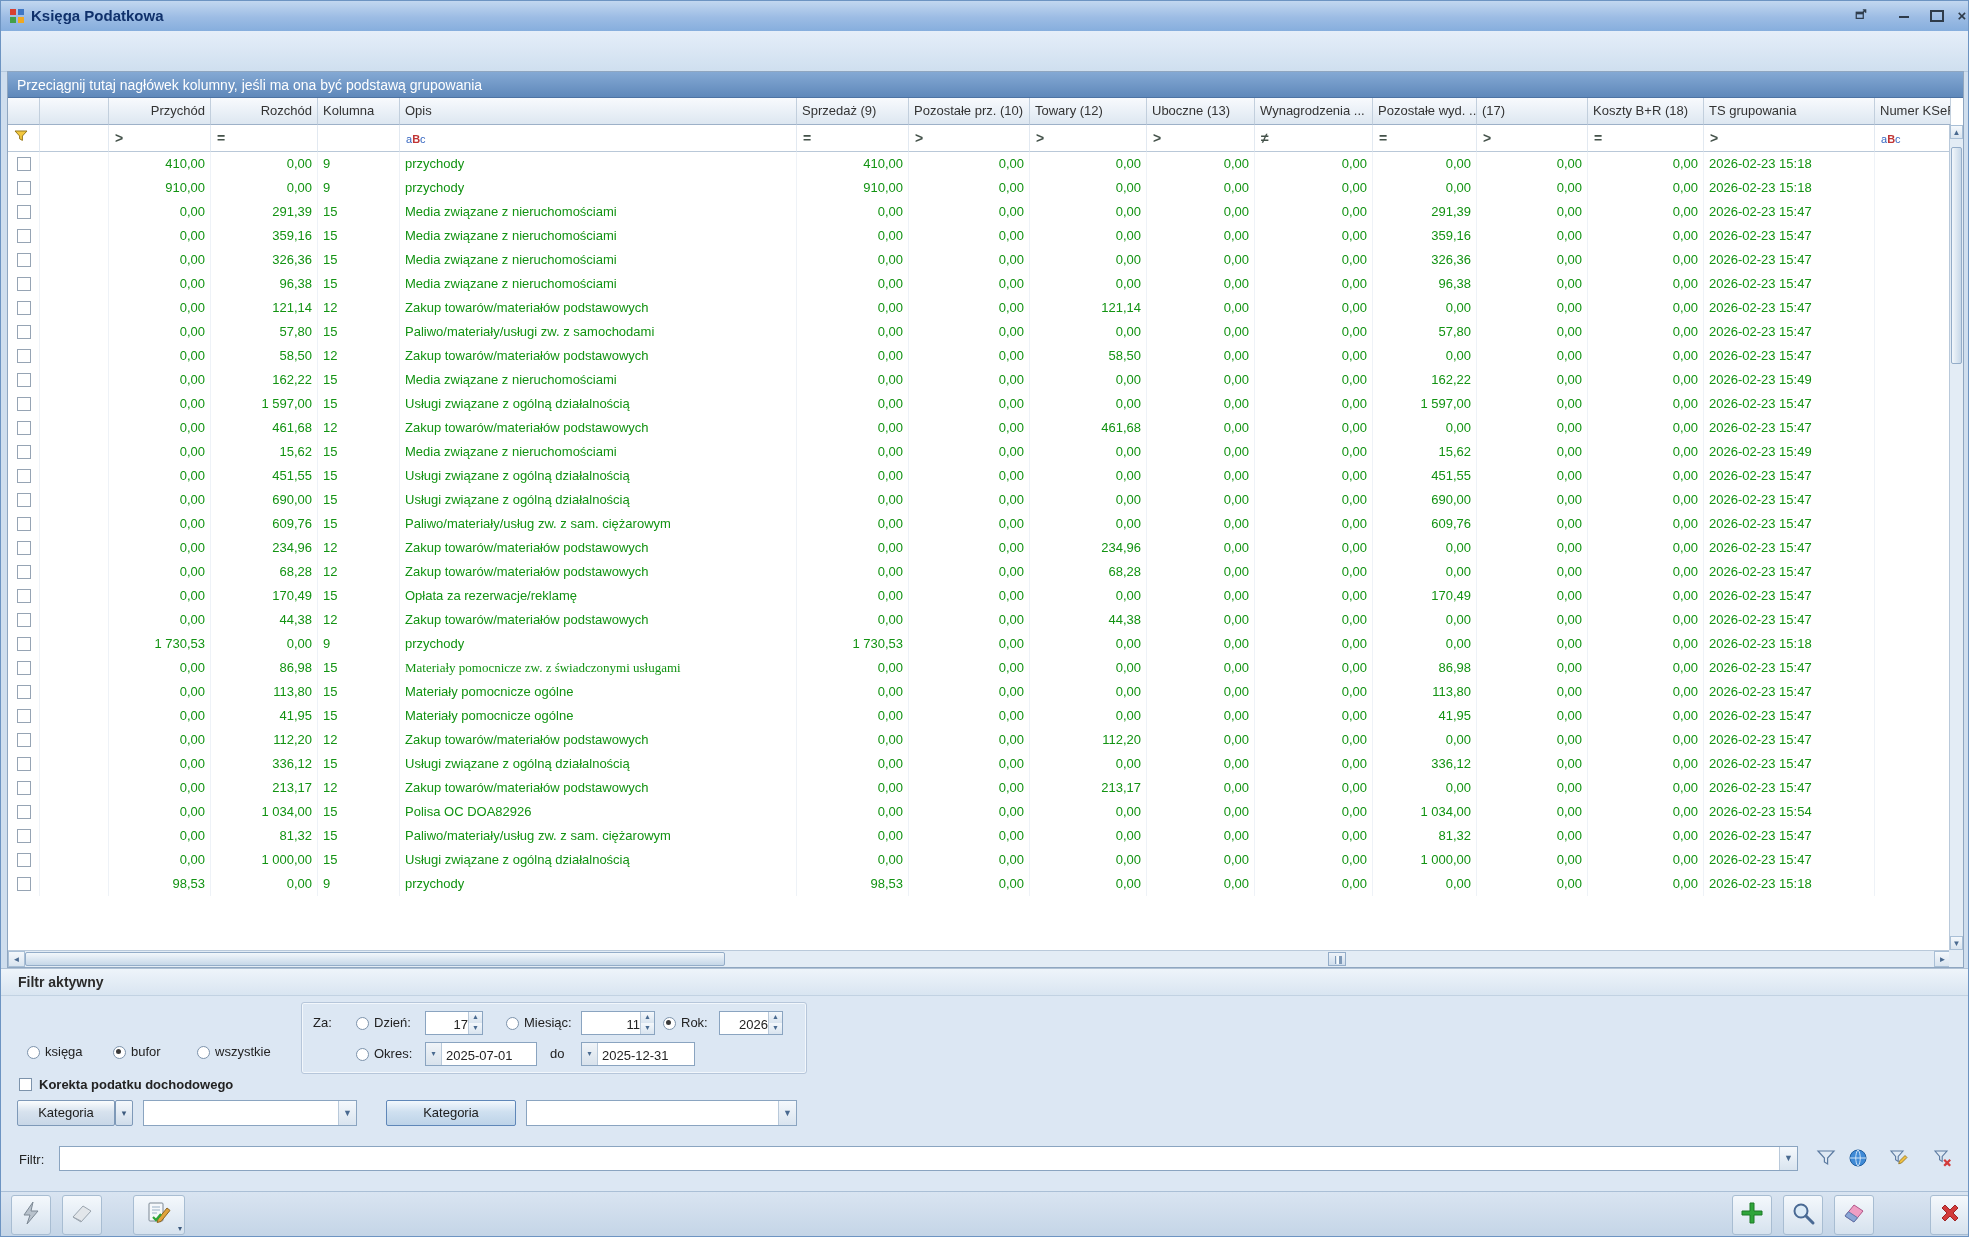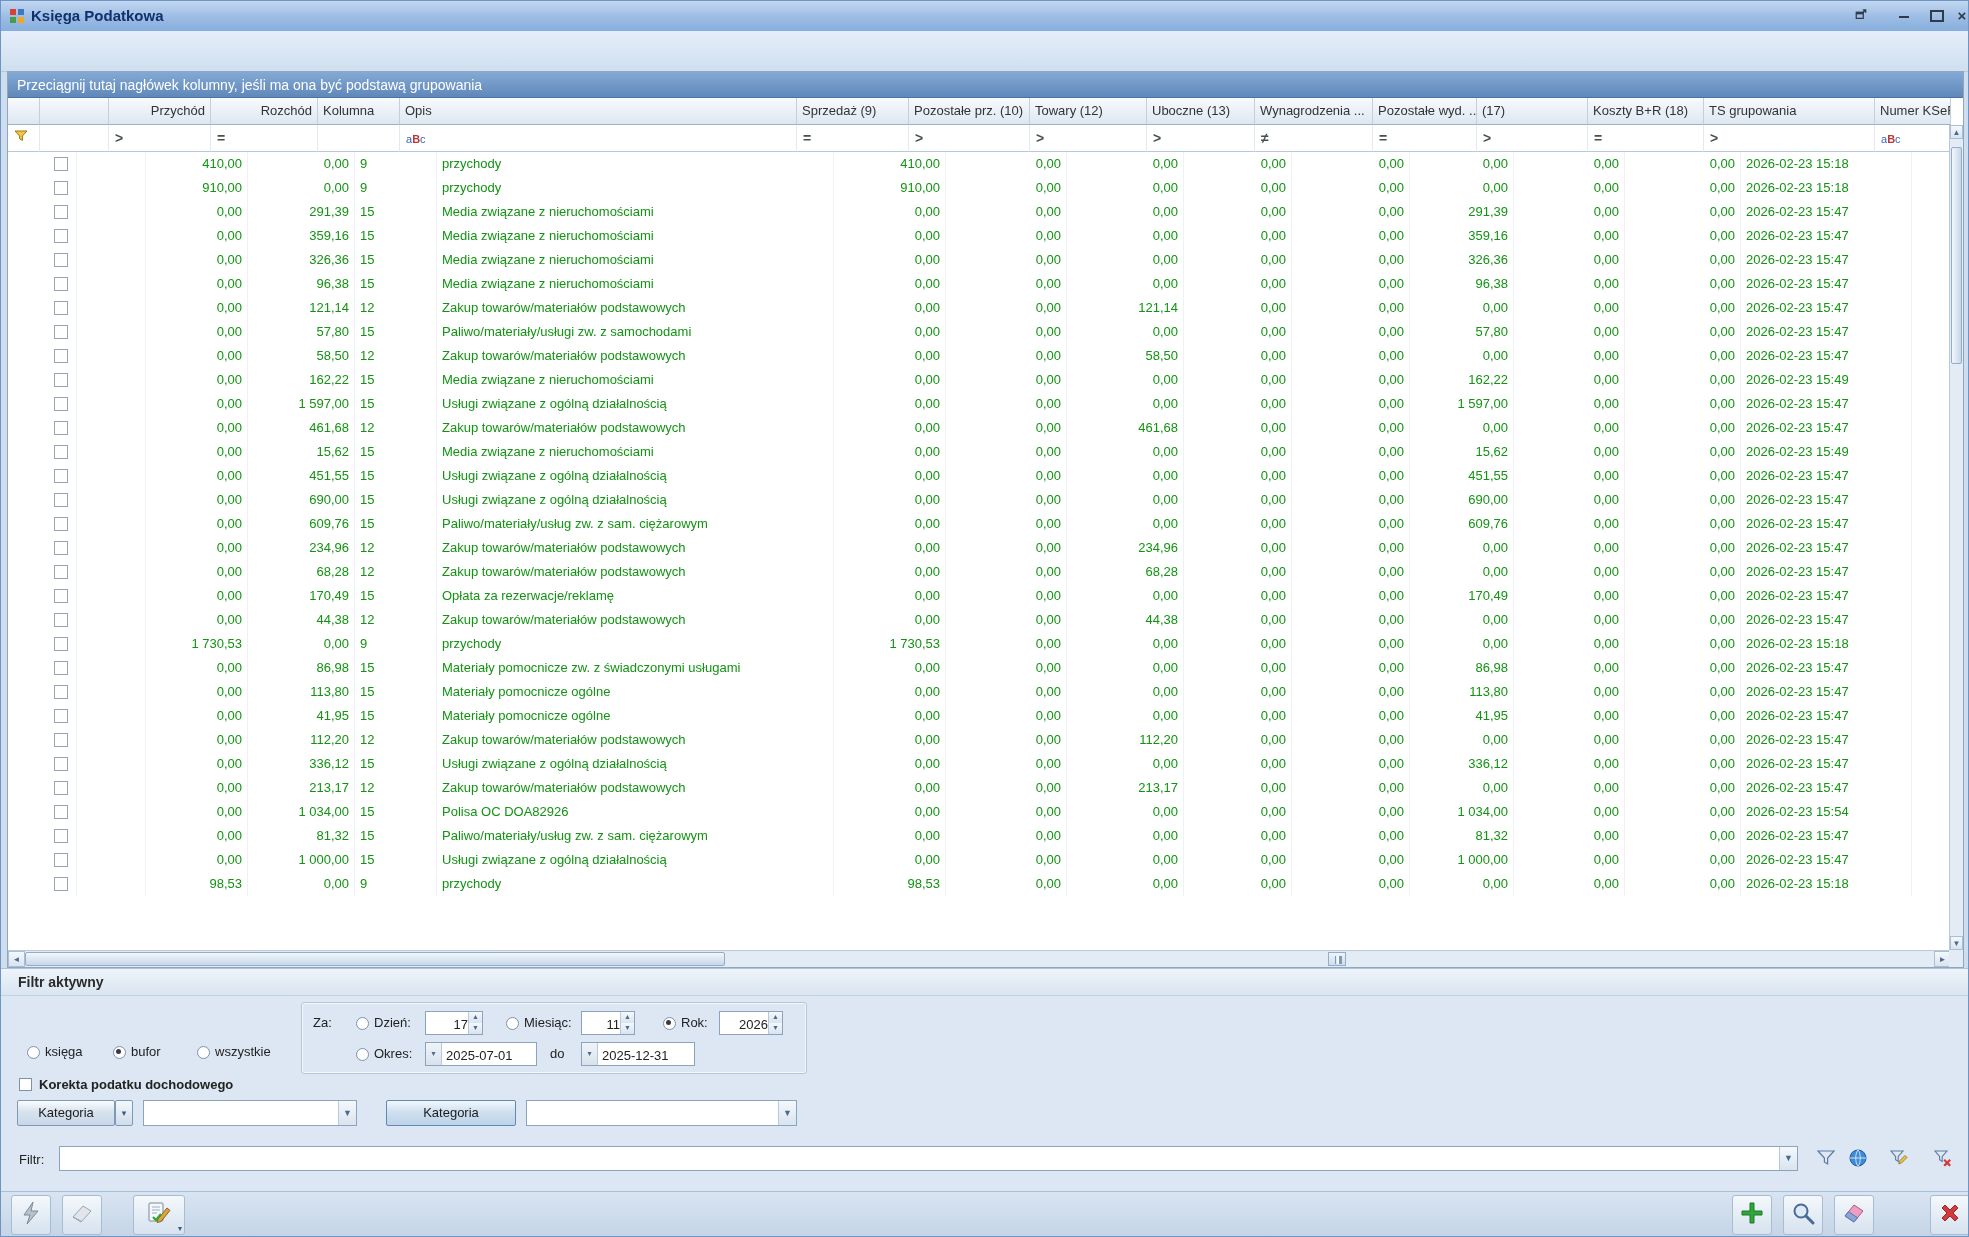"410,00" .row { margin-left: 37px -> none }
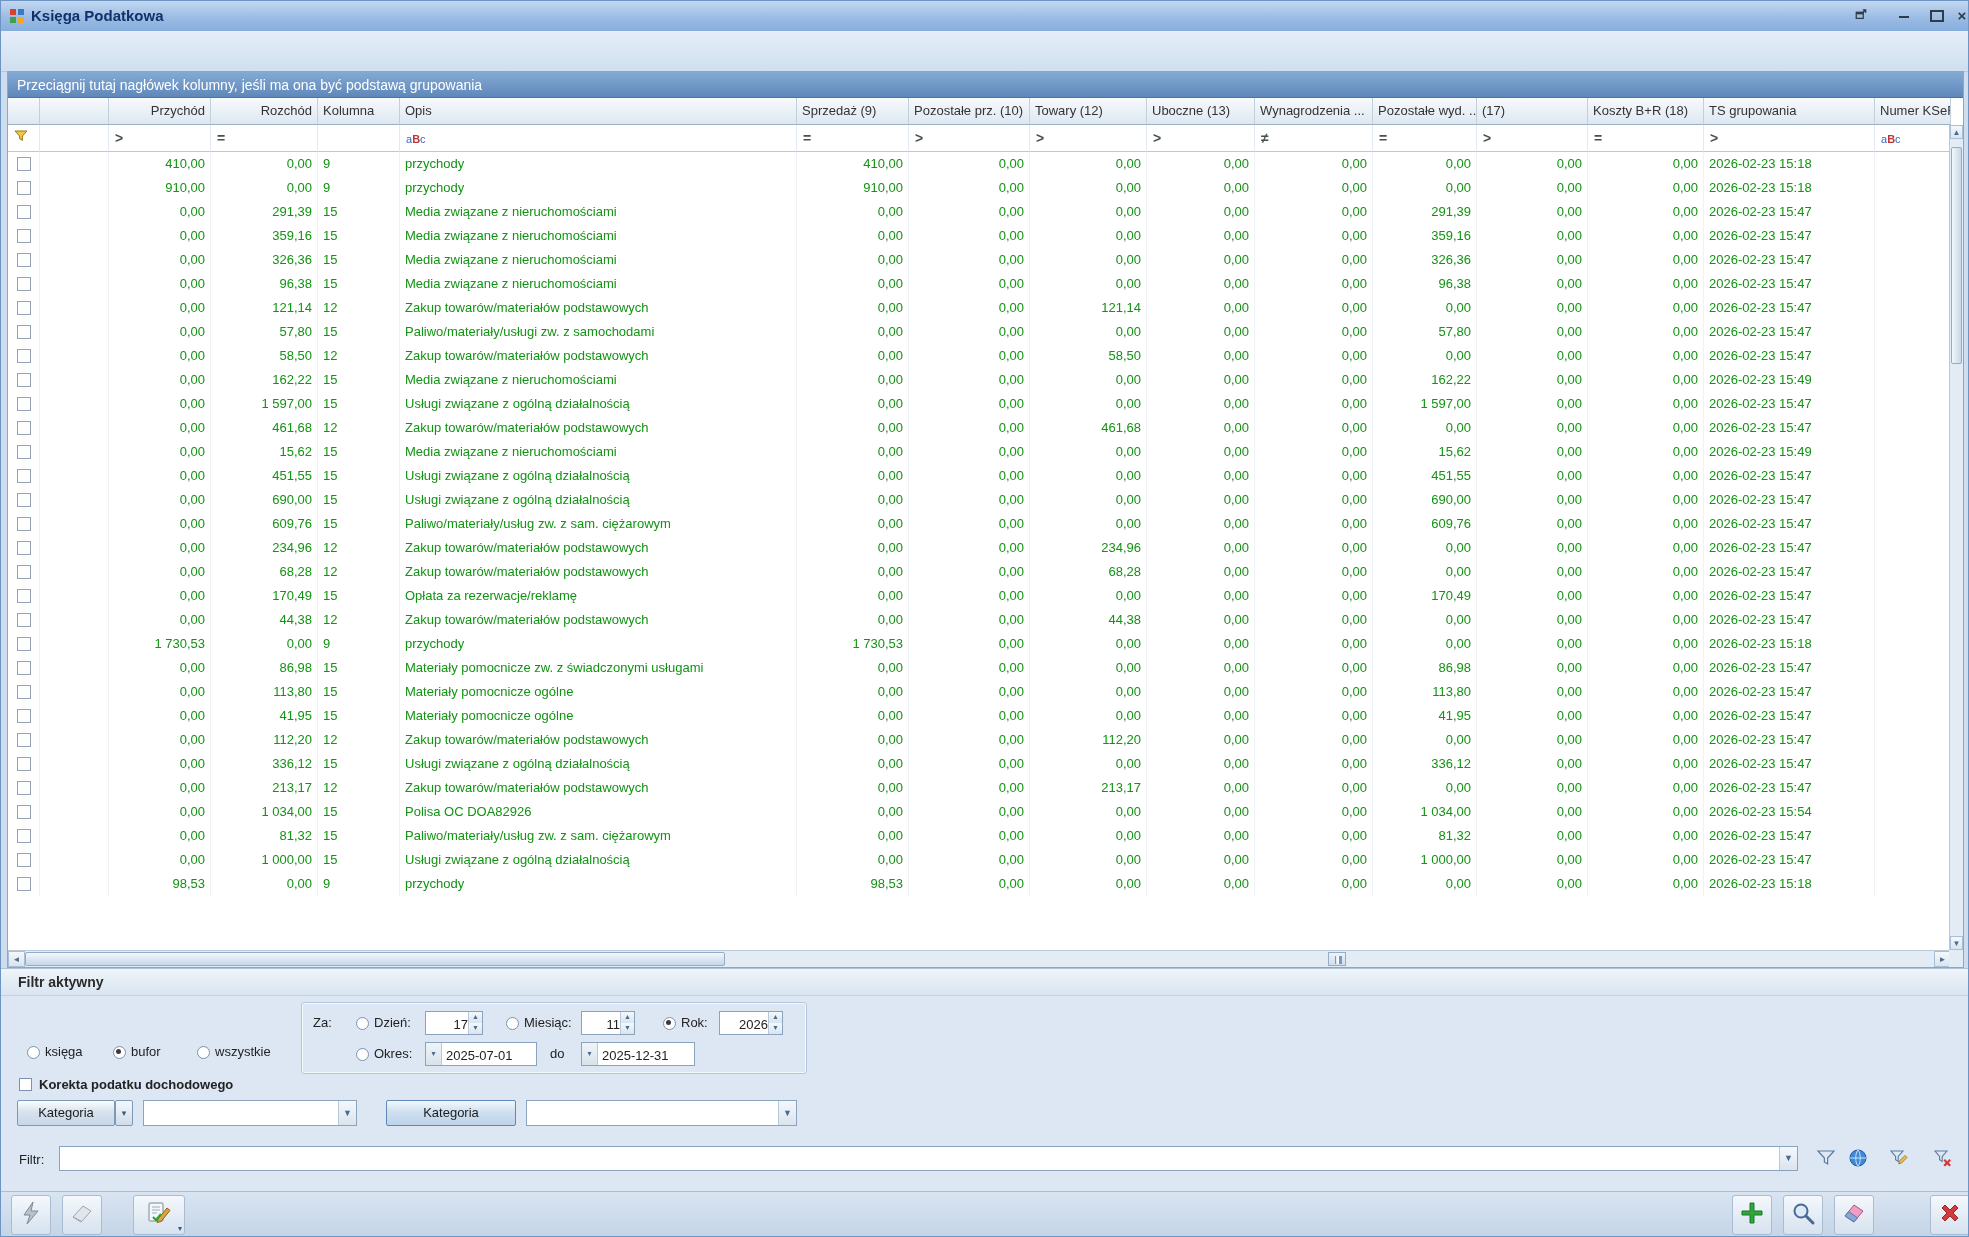"Materiały pomocnicze zw. z świadczonymi" div.dcell { font-family: none -> Liberation Serif, serif }
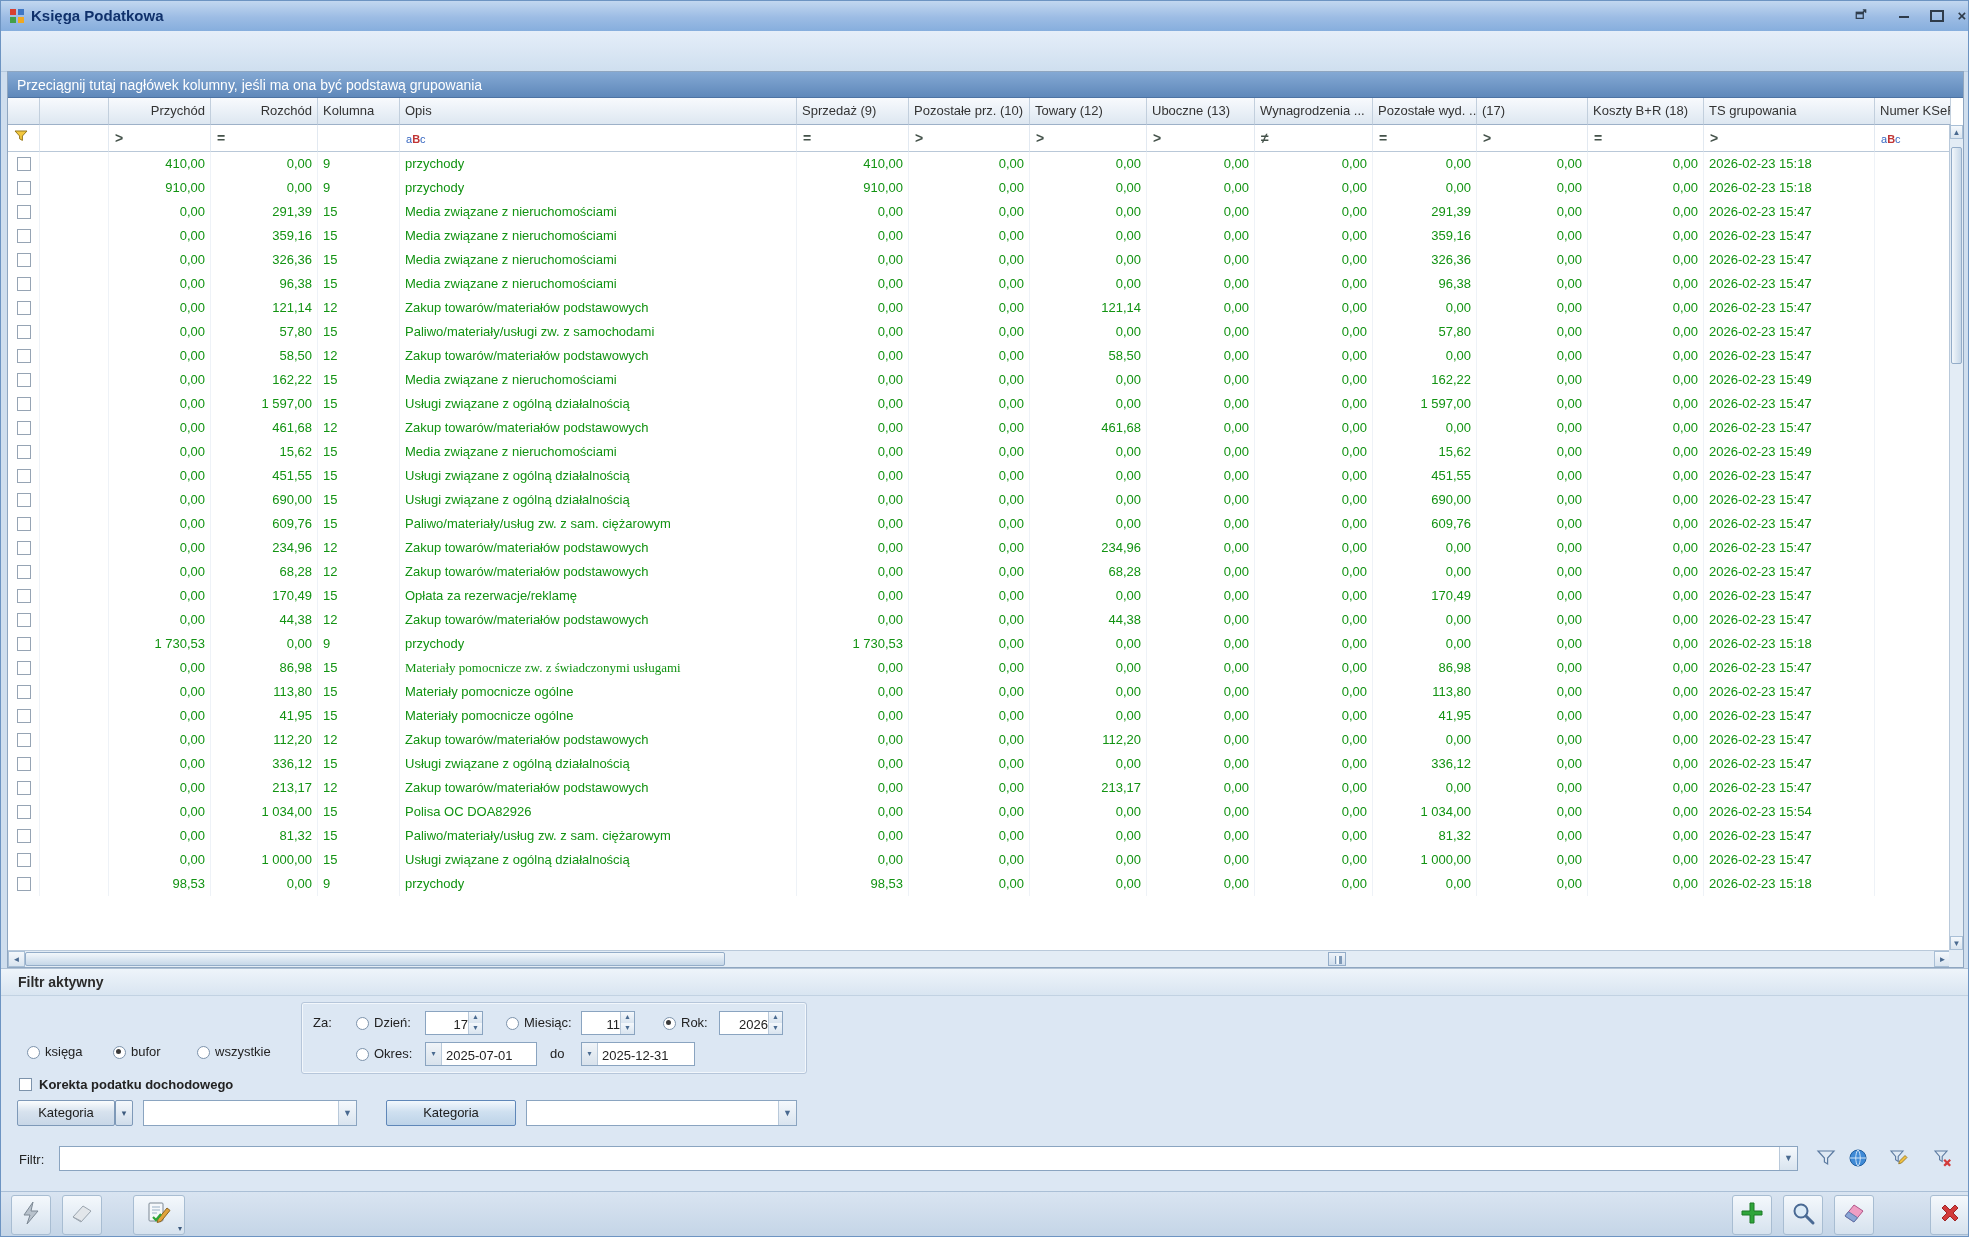"11" div.spin { width: 54px -> 74px }
